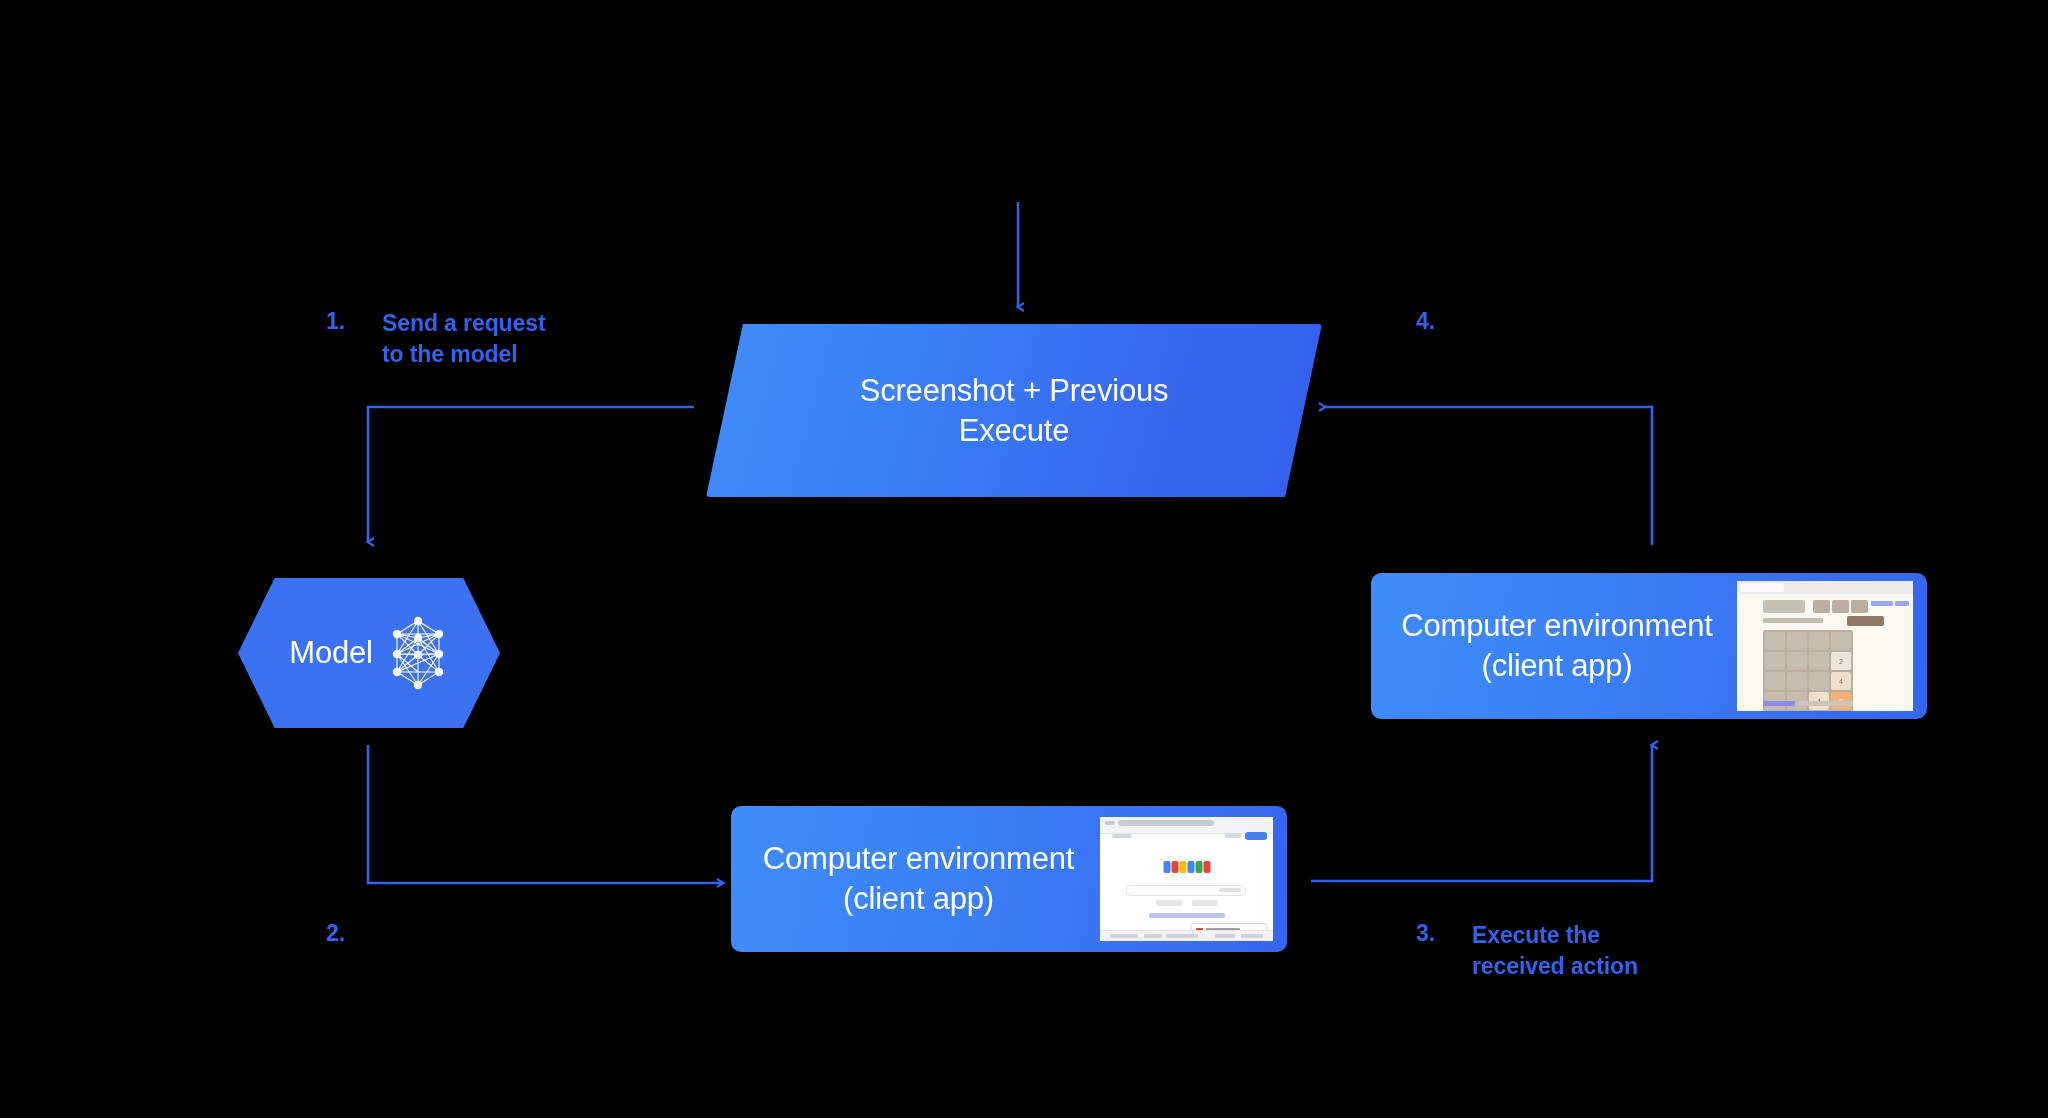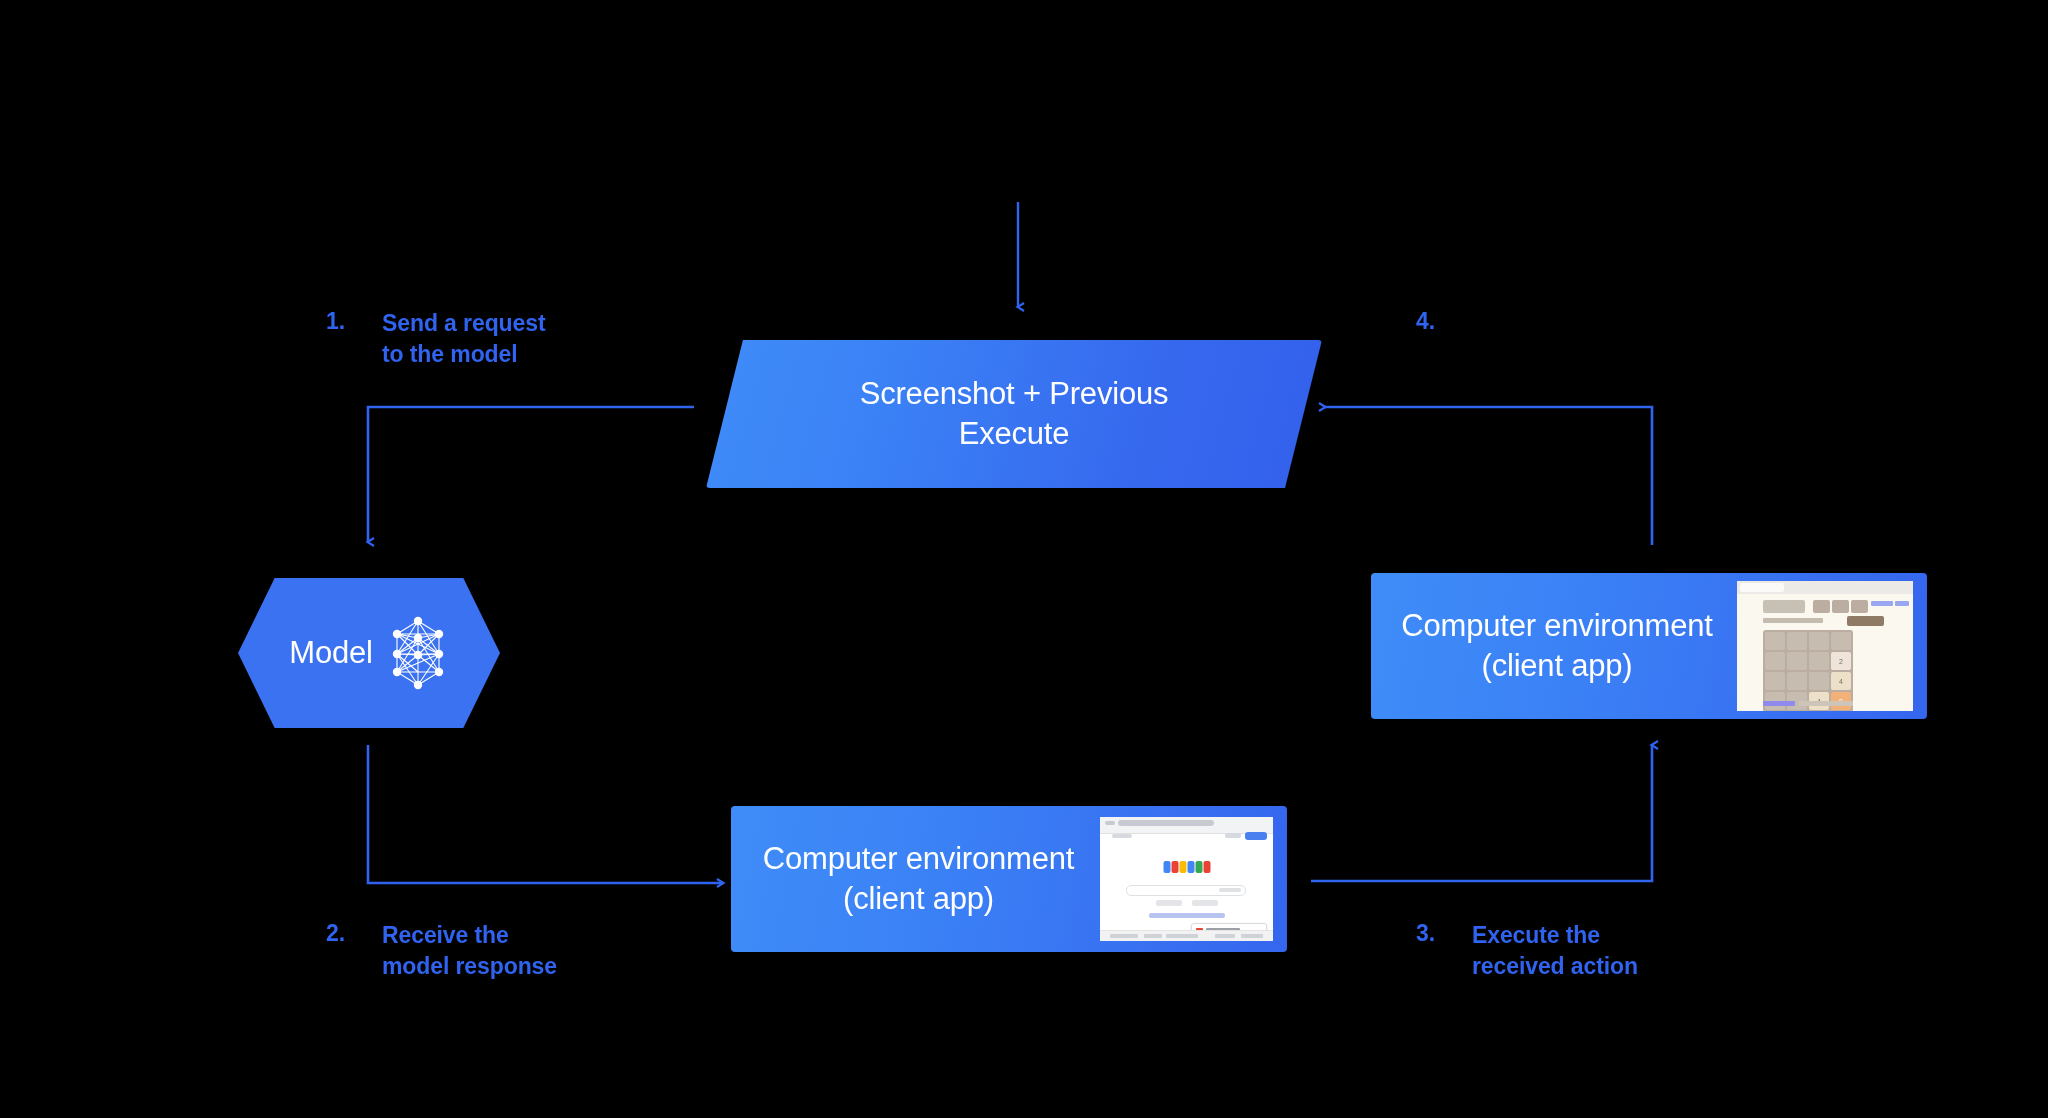"Screenshot + Previous" #screenshot-node { height: 148px -> 173px; top: 340px -> 324px }
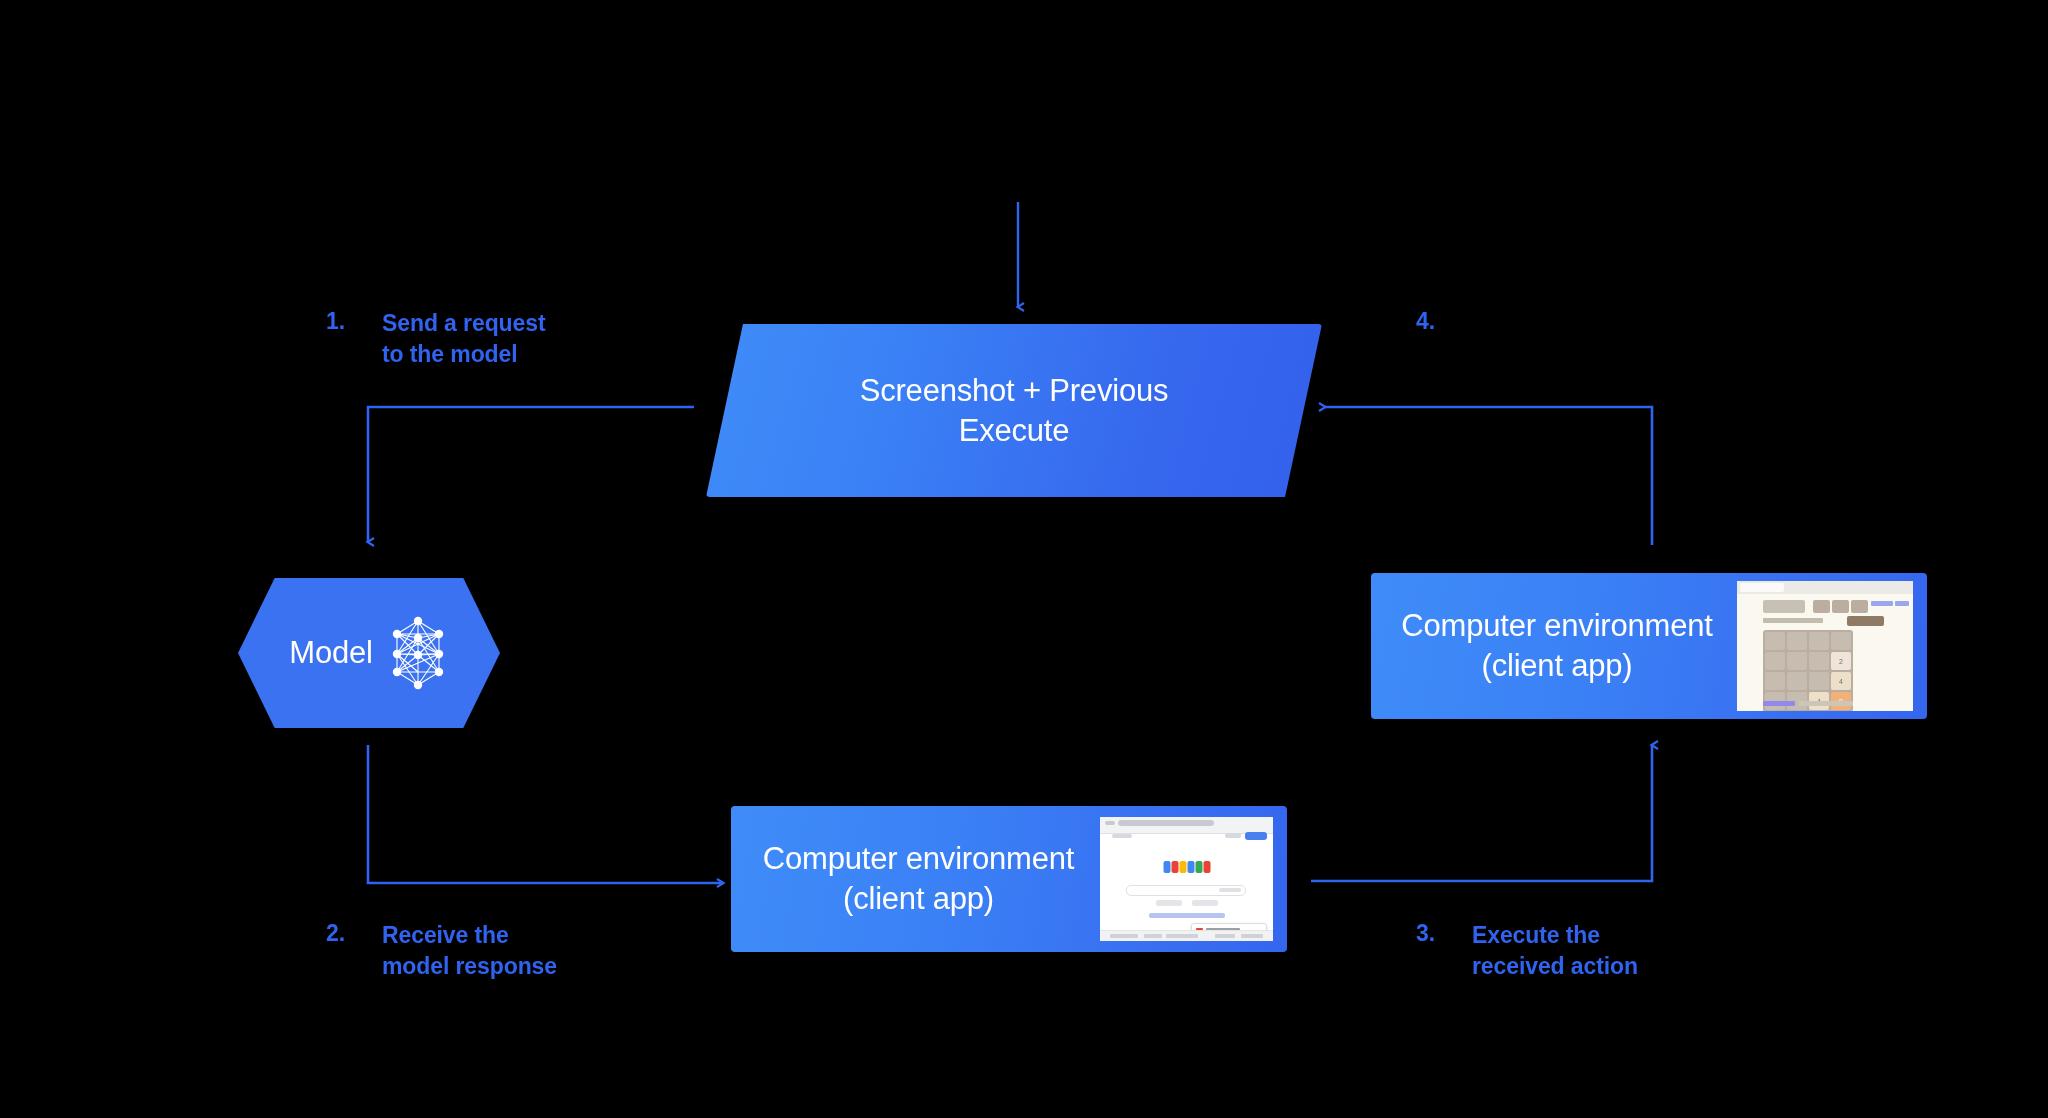"Computer environment" .env-card { border-radius: 4px -> 10px }
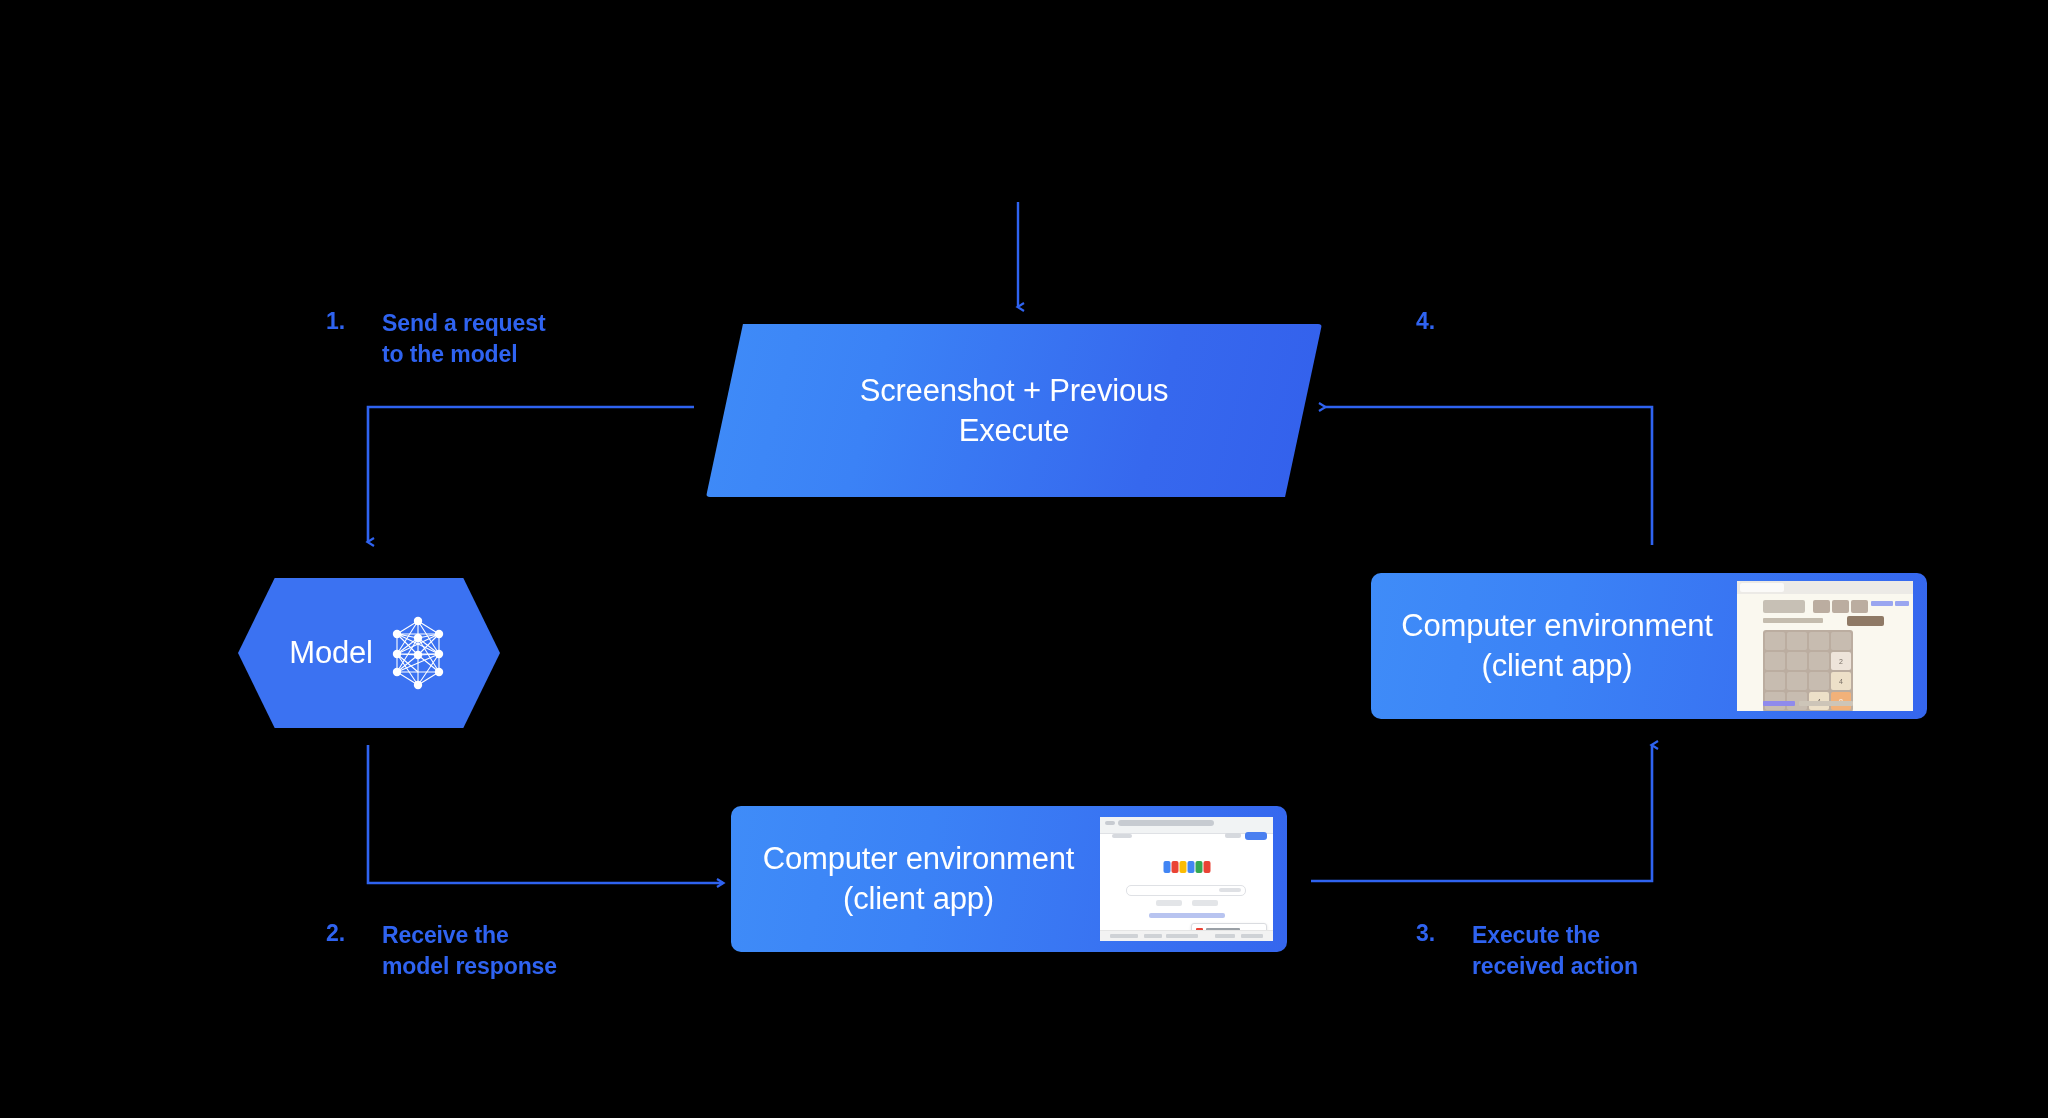"Receive the" span.txt { html: <span>Receive the model response</span> -> none }
